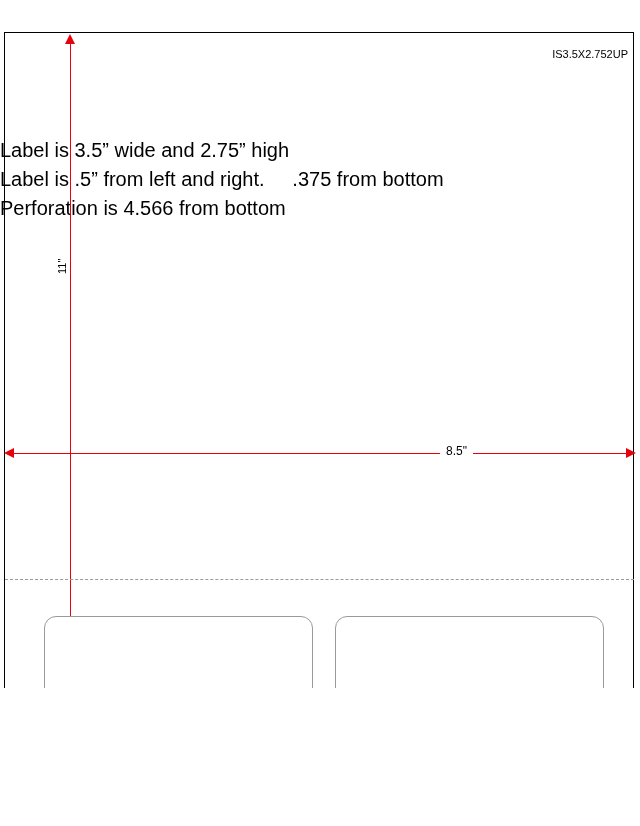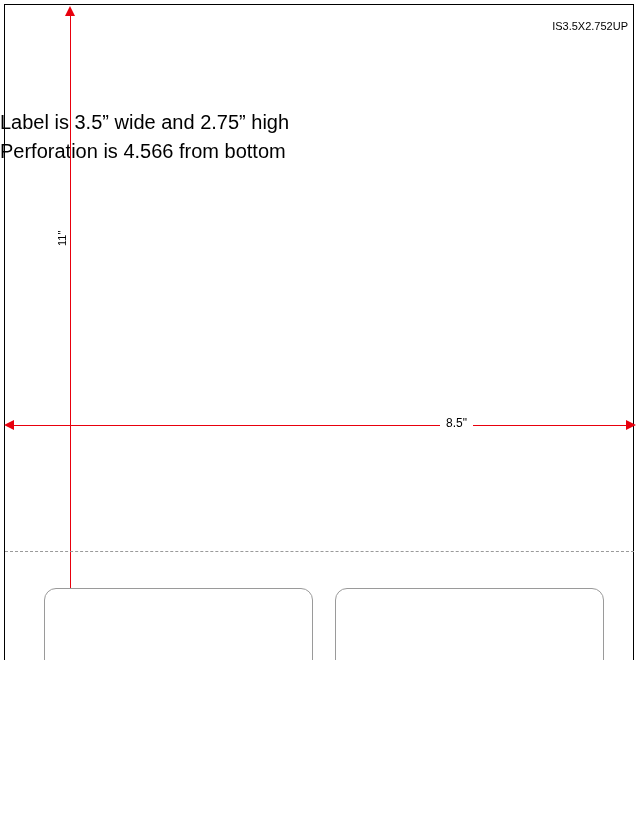"IS3.5X2.752UP" #sheet { margin-top: none -> 28px }
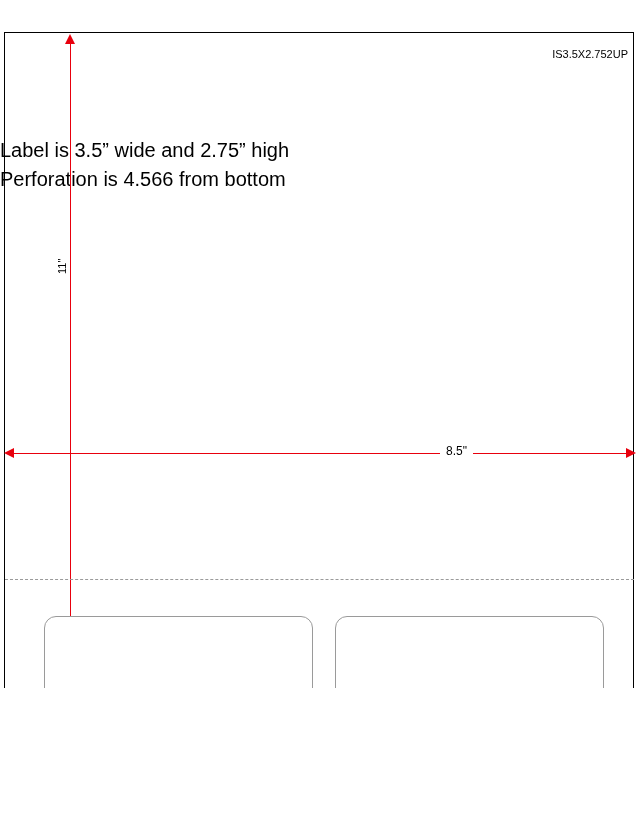"Label is .5” from left" span.spec-line { html: none -> <span>Label is .5” from left and right. .375 from bottom</span> }
